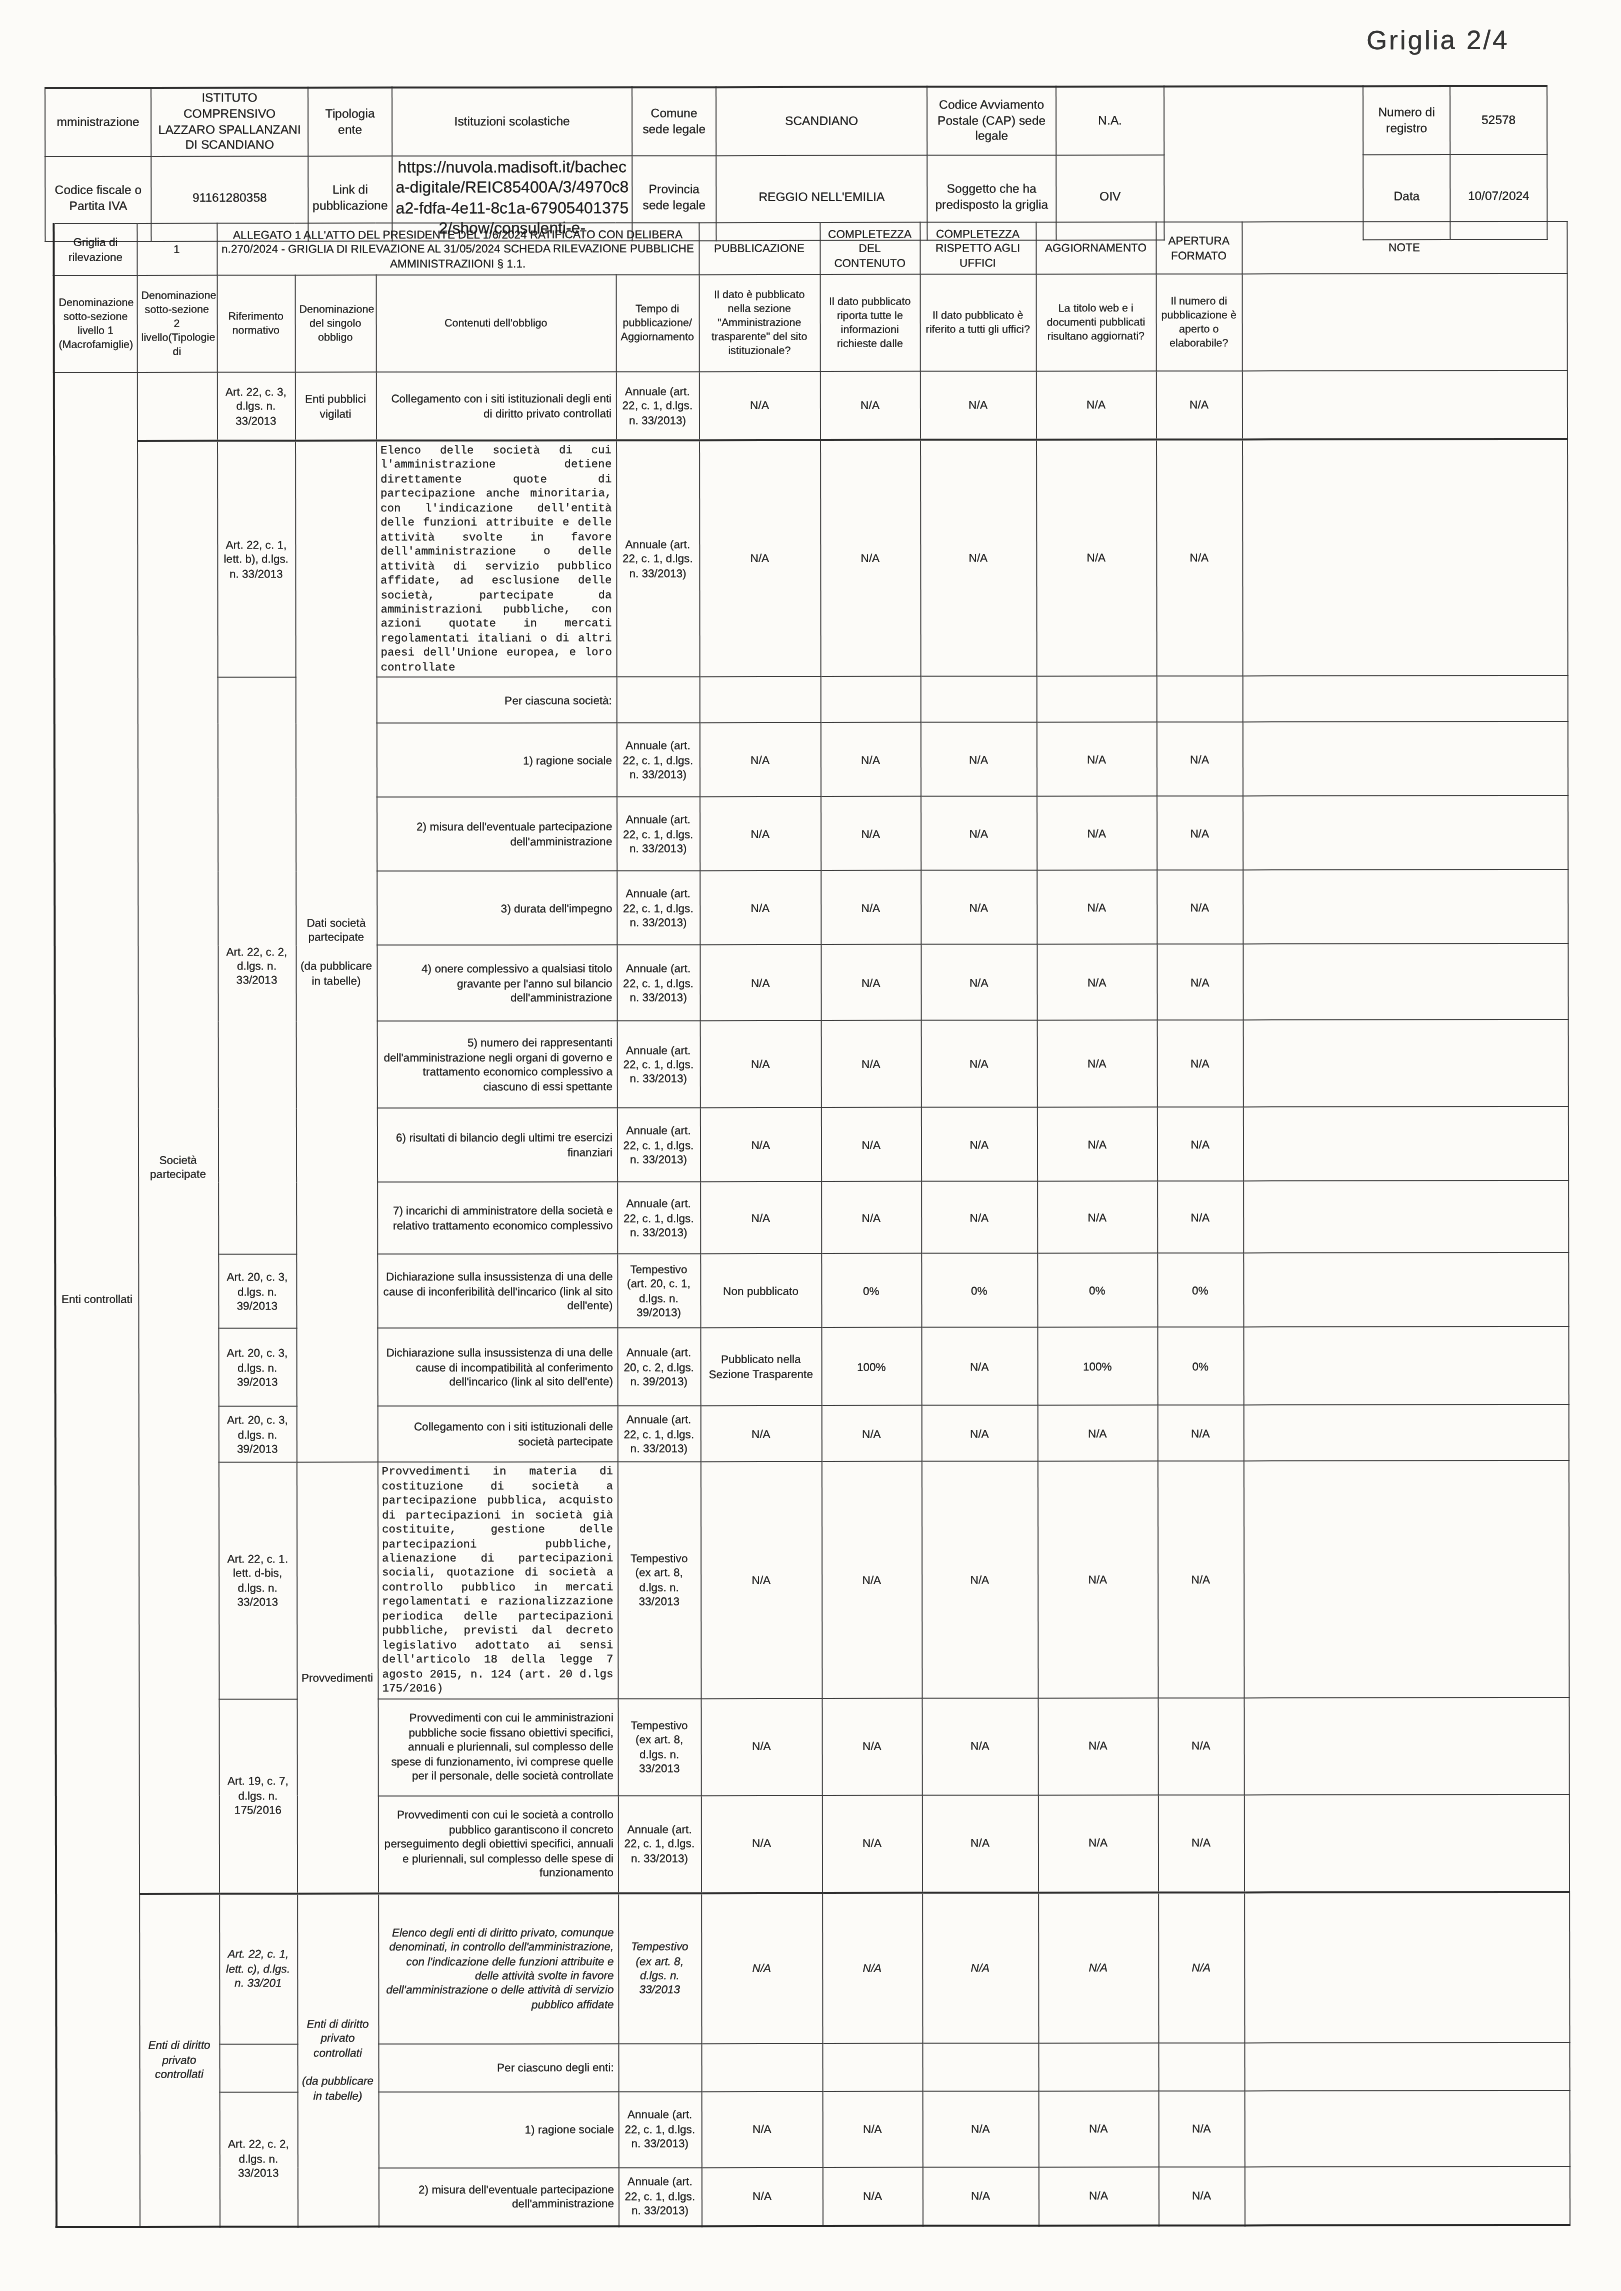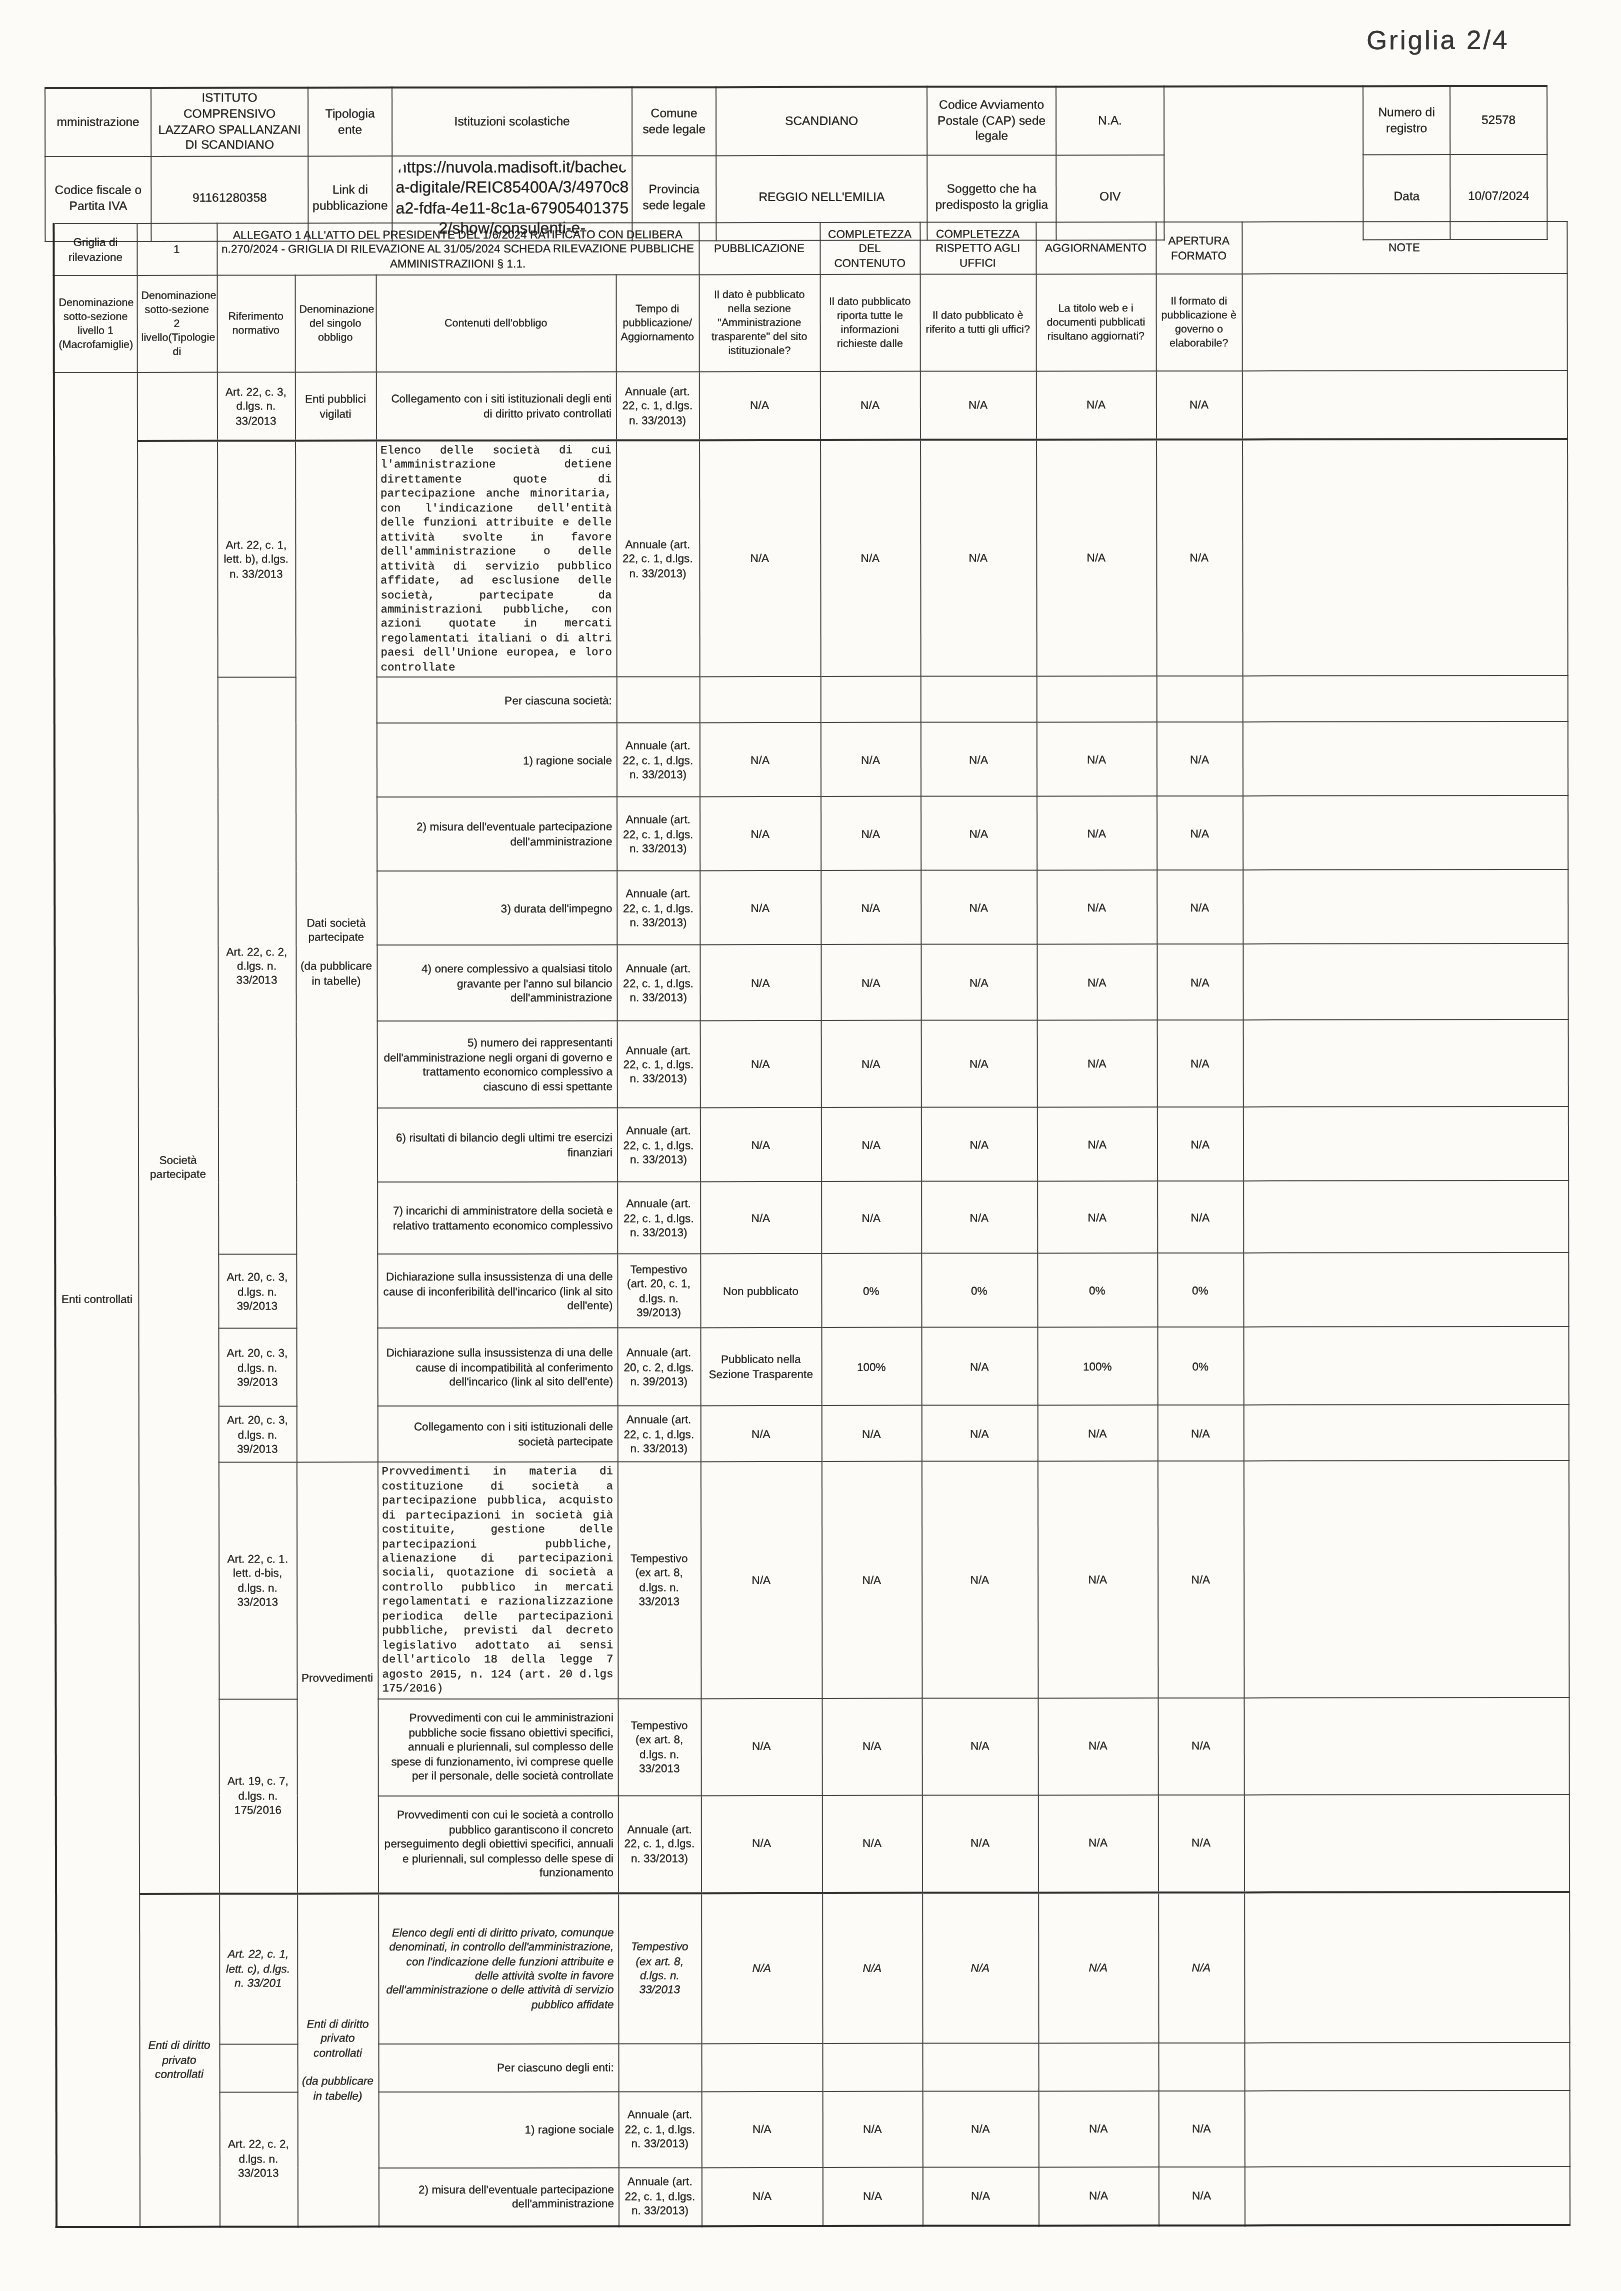"ISTITUTO COMPRENSIVO LAZZARO SPALLANZANI" .info td { border-radius: 31px -> none }
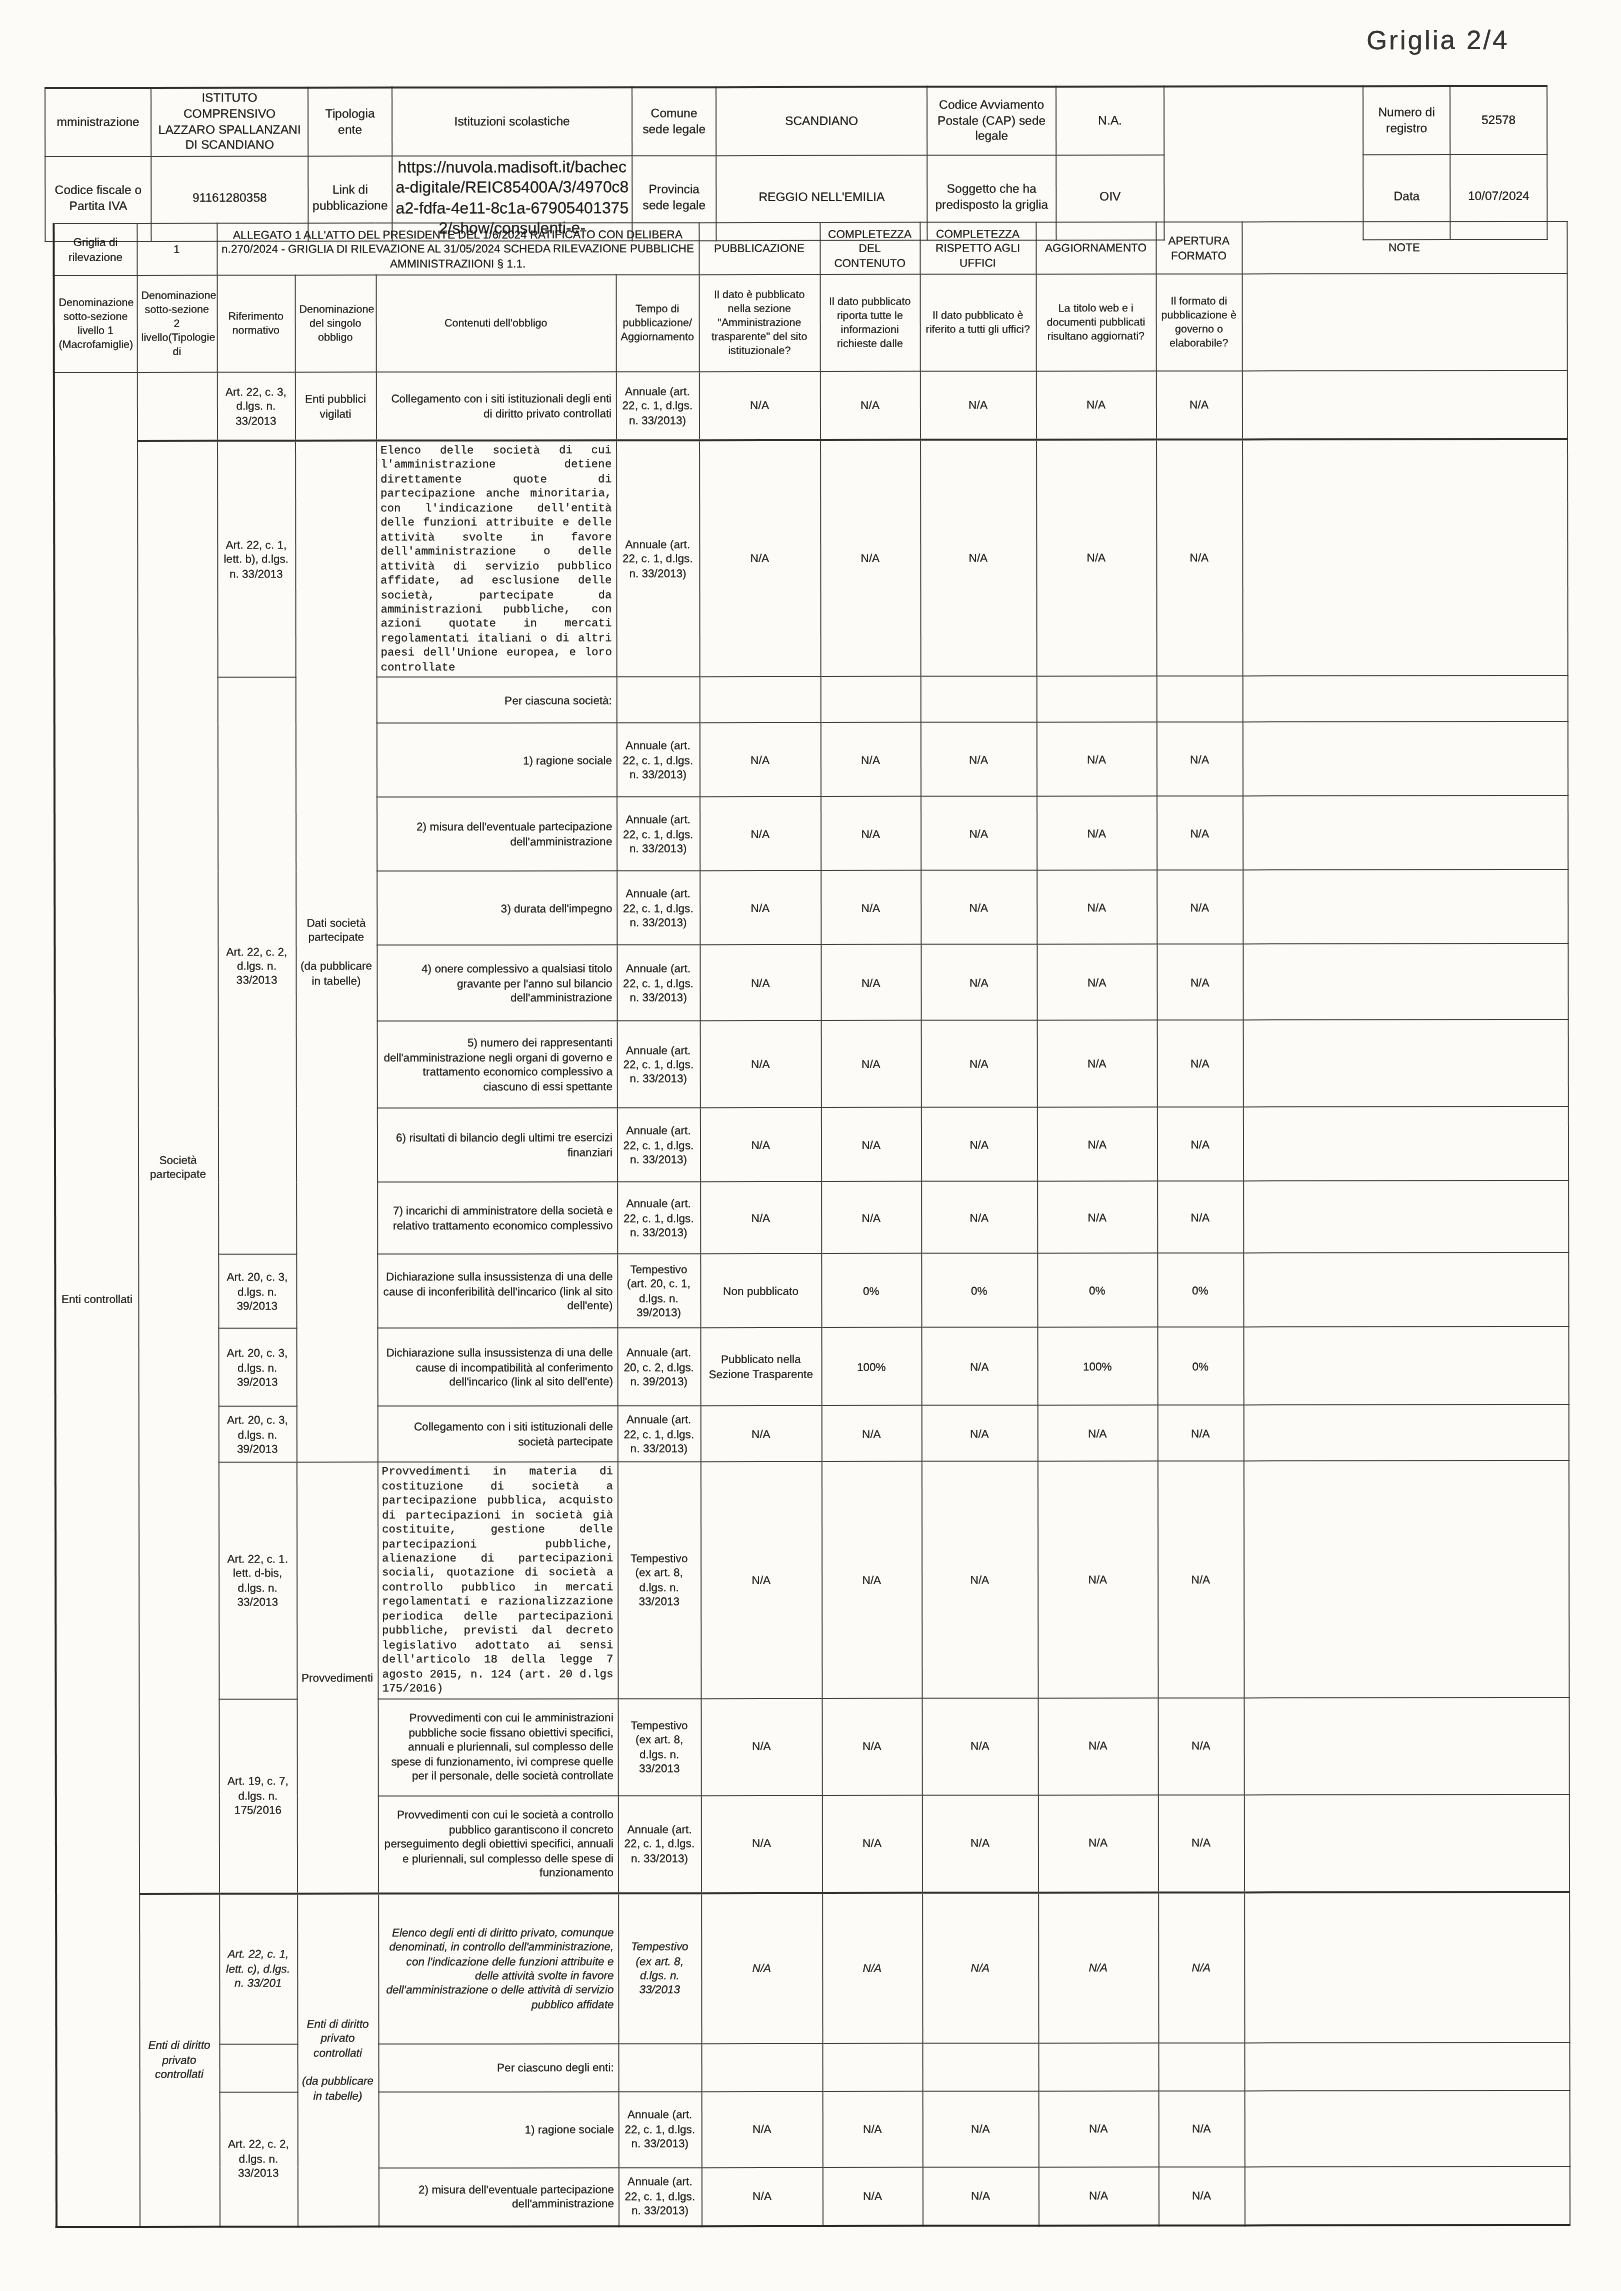"Il formato di pubblicazione è" th { text: formato di pubblicazione è governo -> numero di pubblicazione è aperto }
